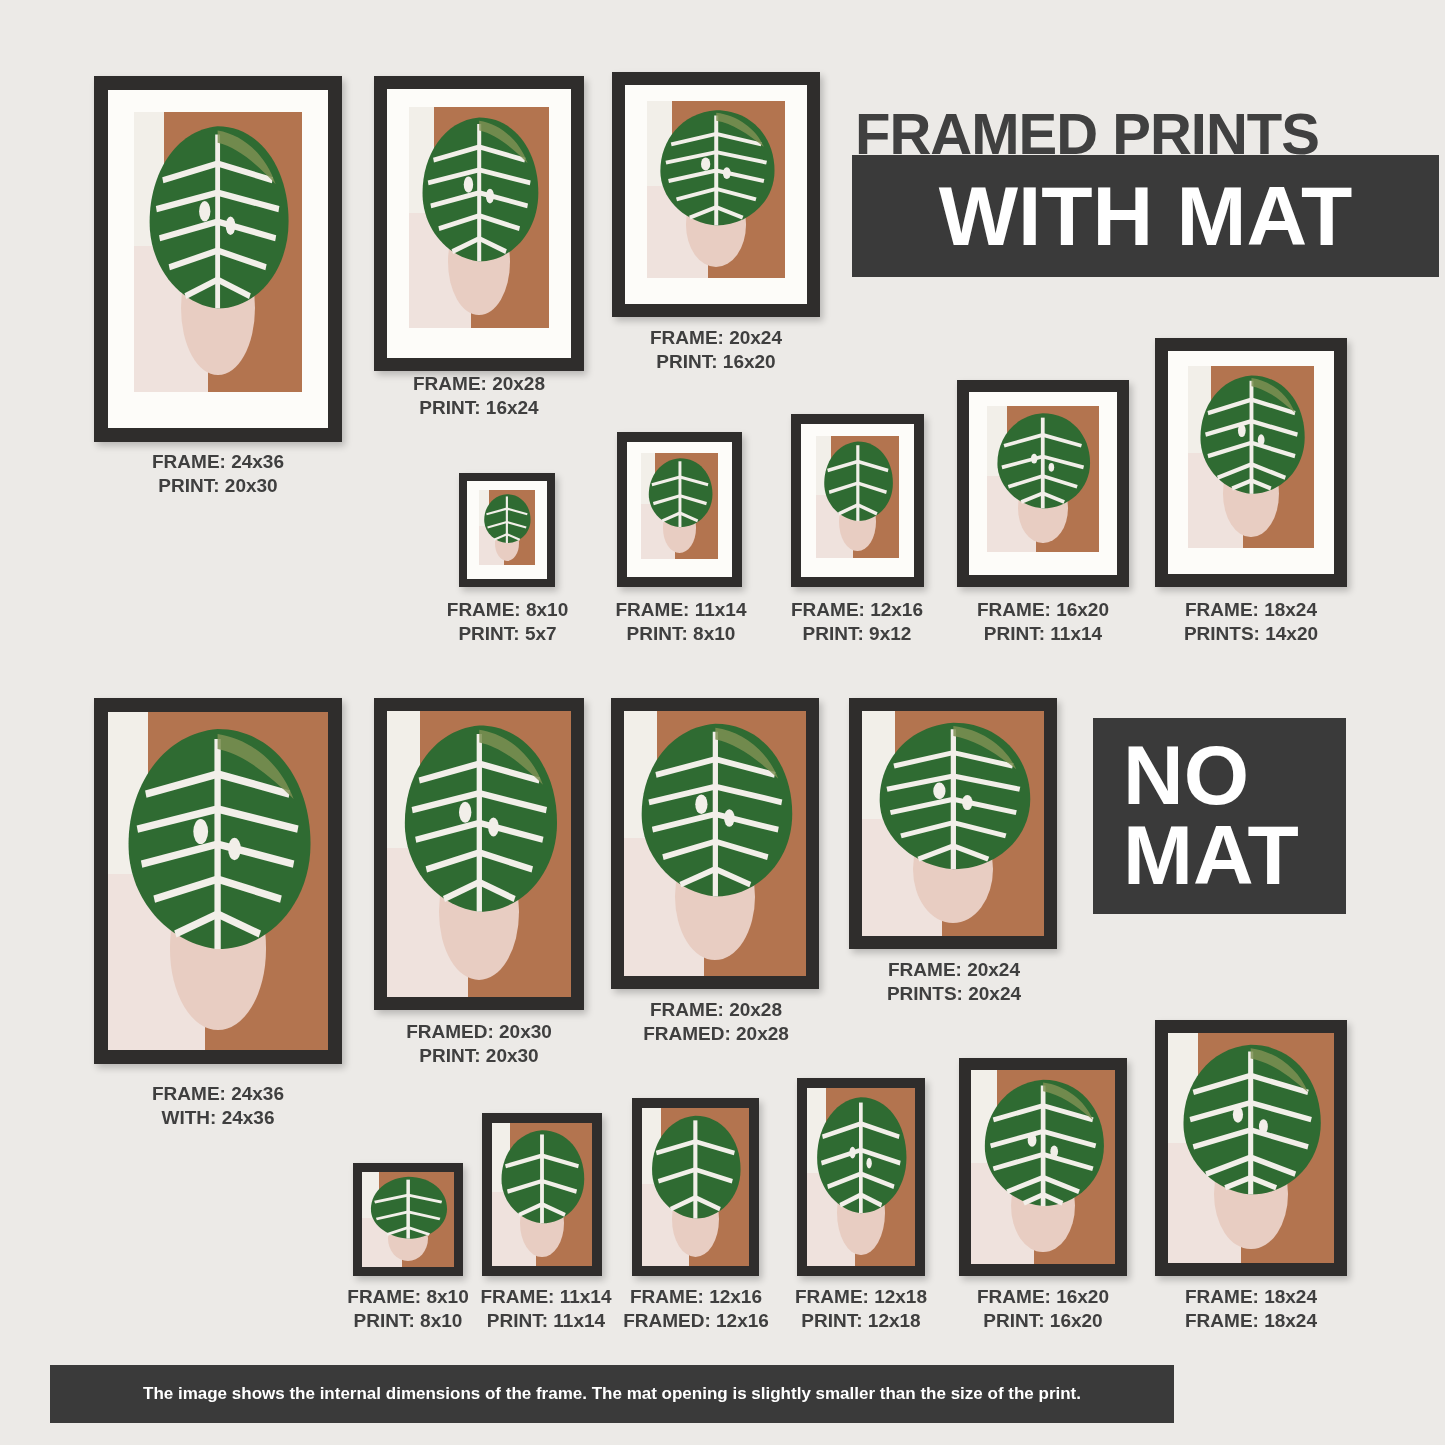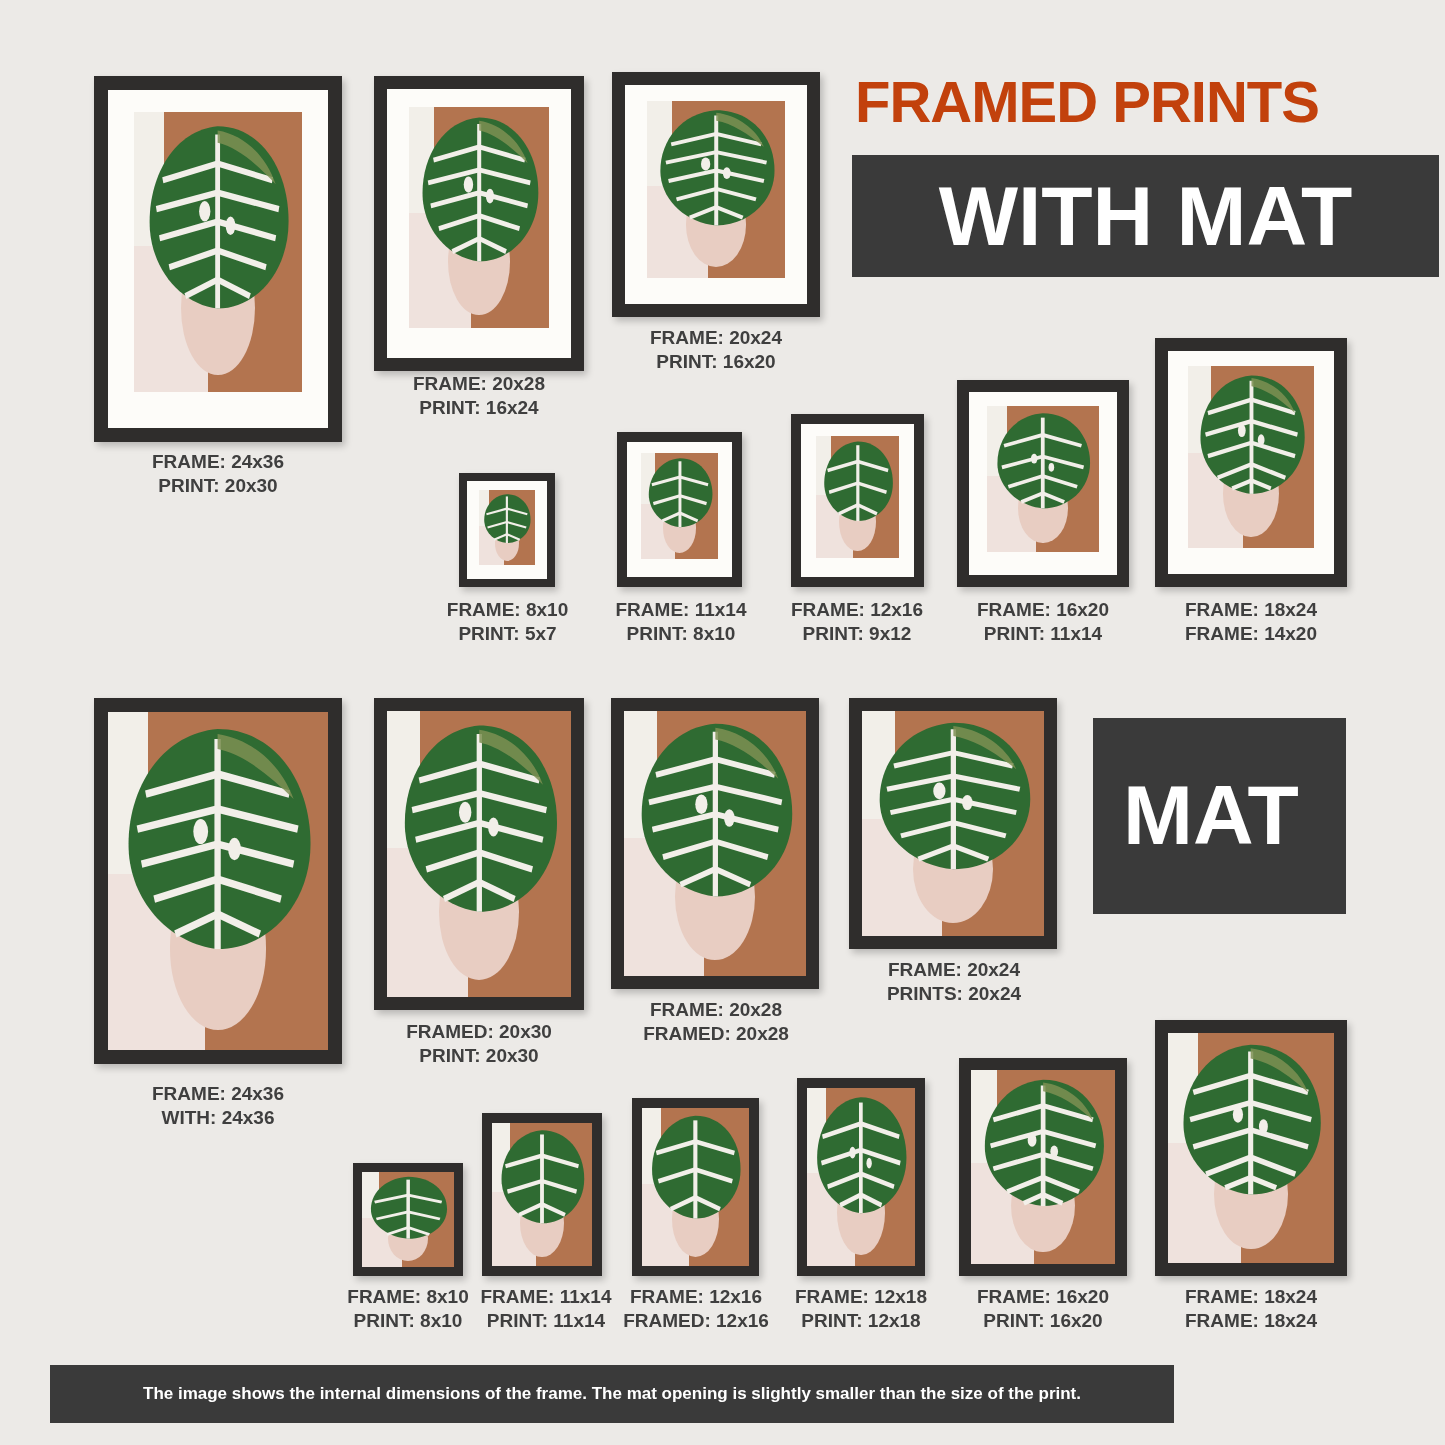"FRAMED PRINTS" .title-framed { color: #c2410c -> #404040; margin-top: none -> 32px }
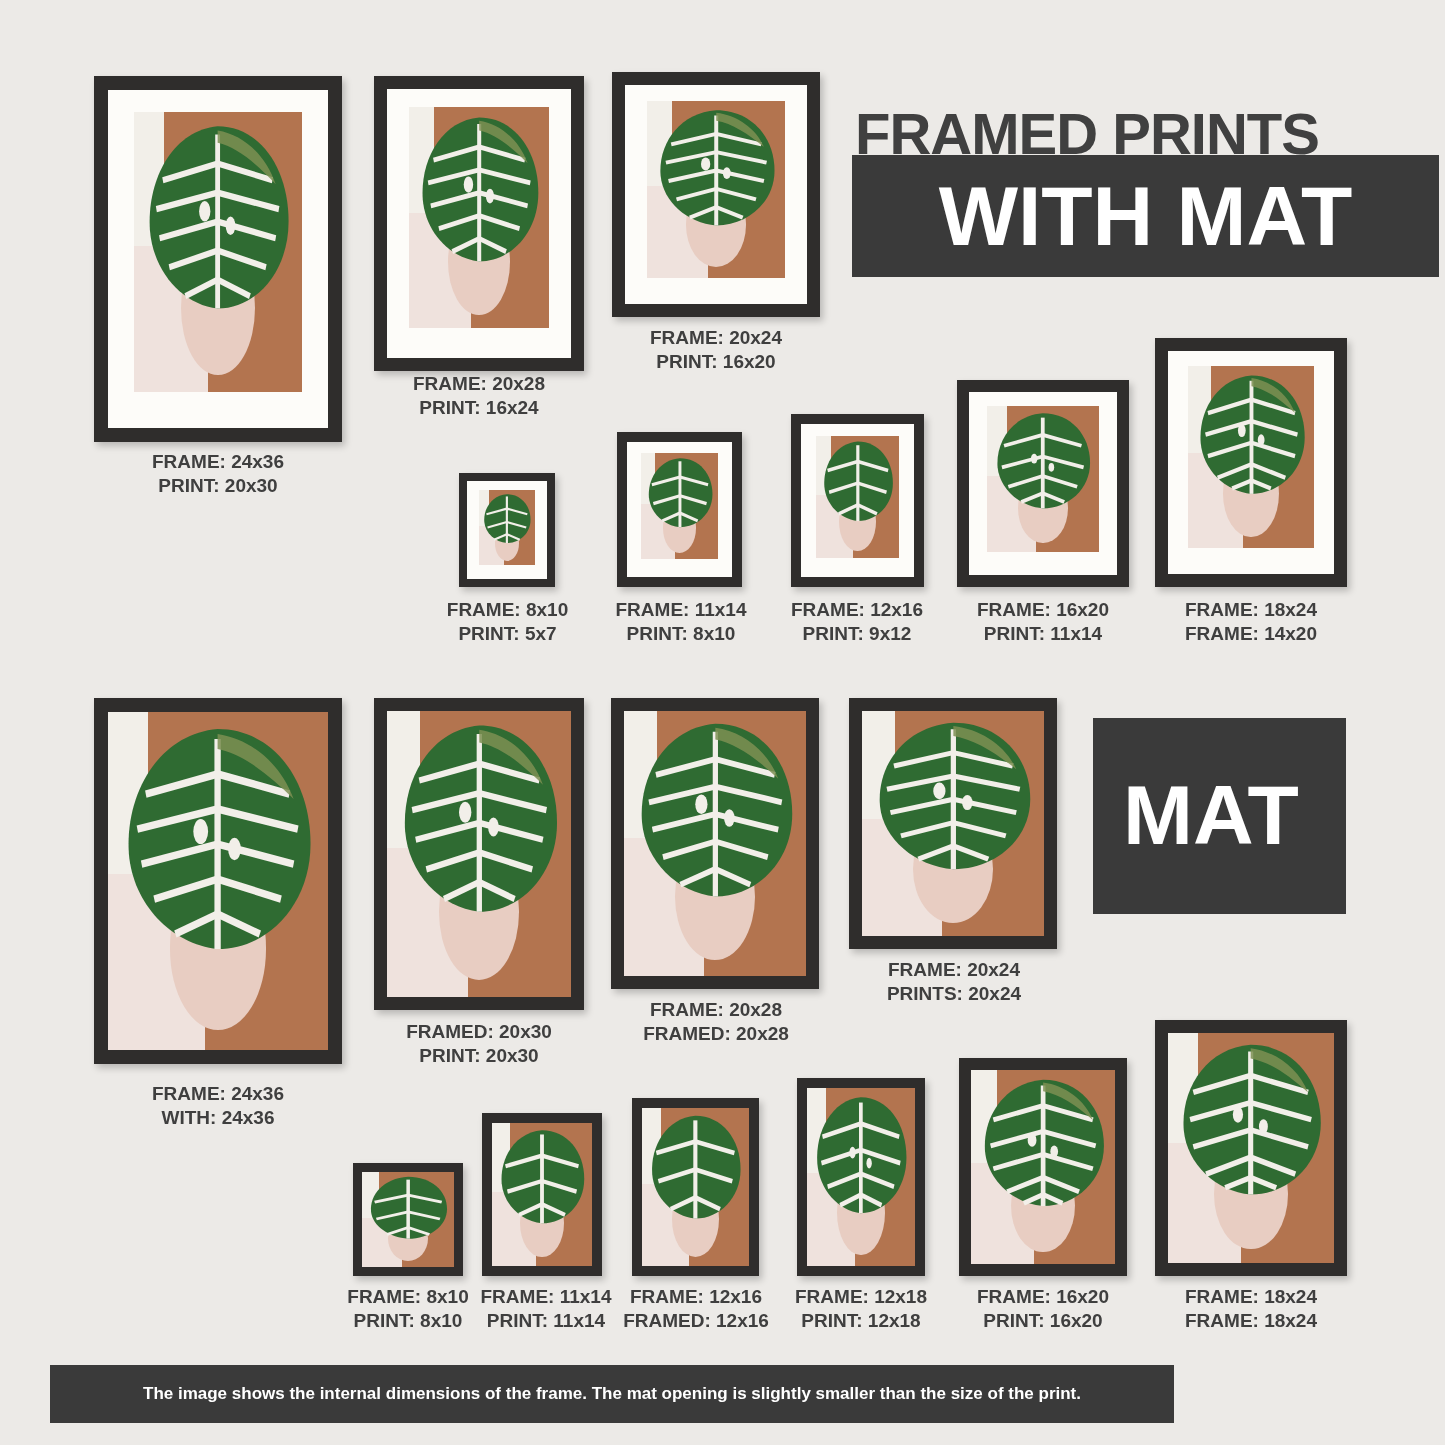"FRAME: 14x20" div { text: FRAME -> PRINTS }
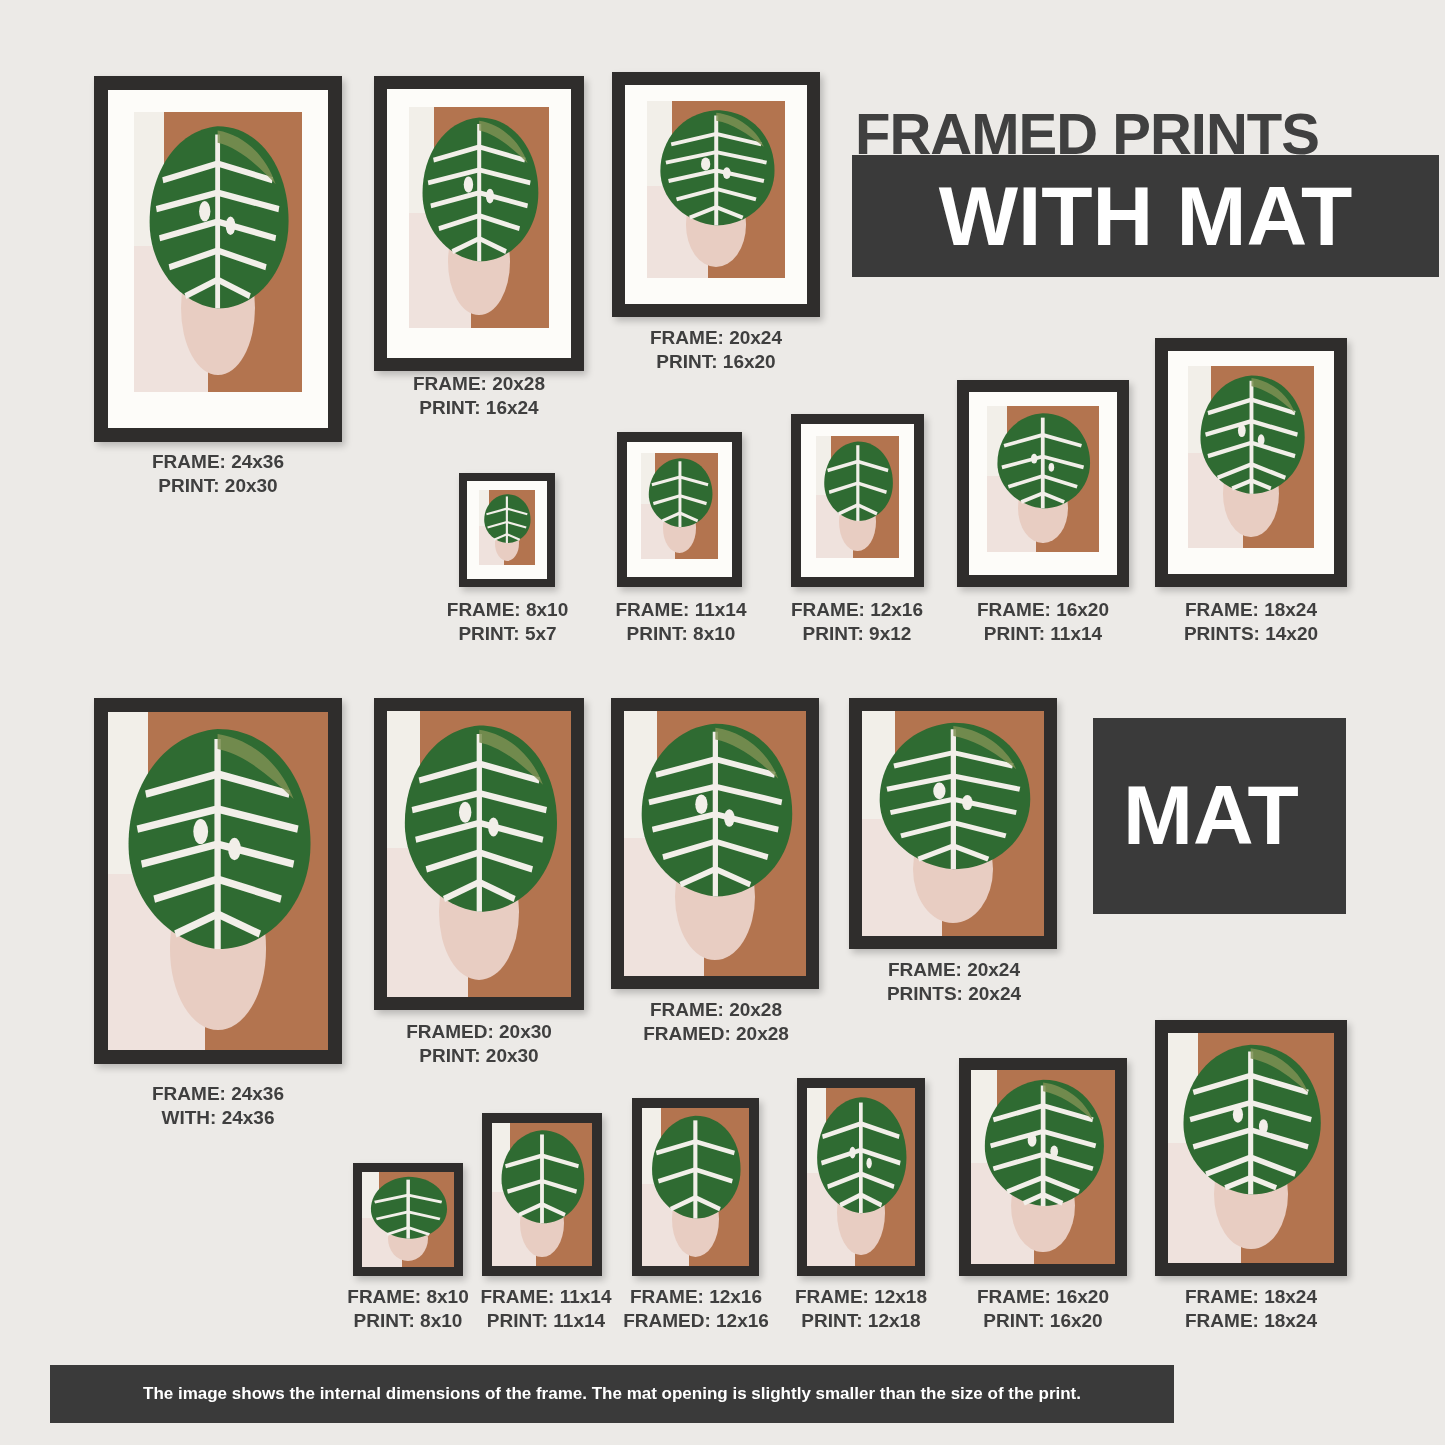"NO" span { html: none -> <span>NO</span> }
